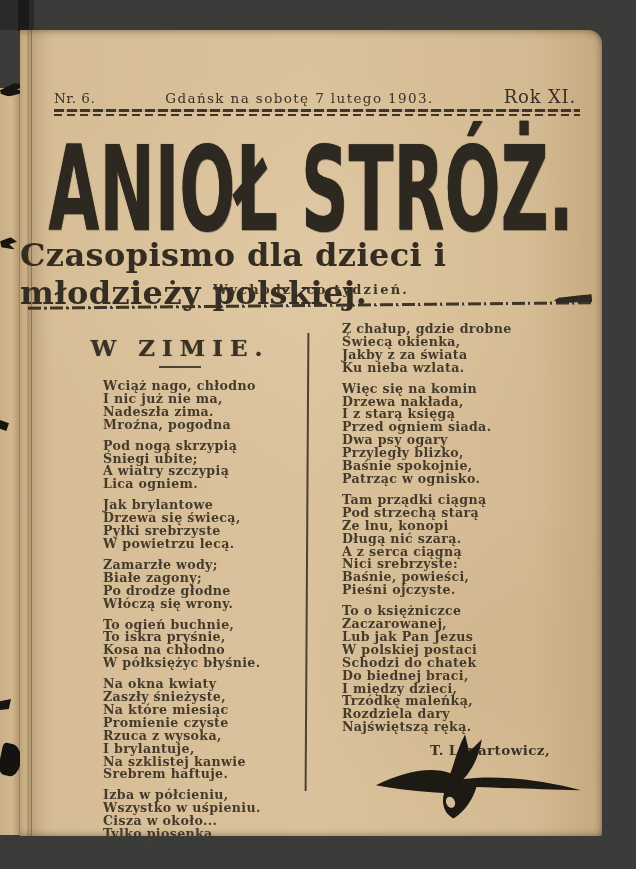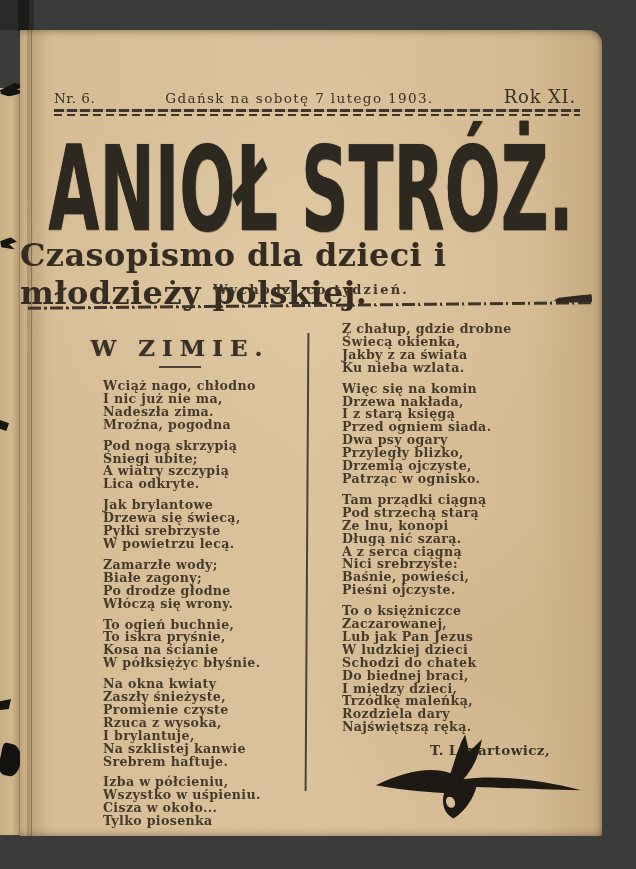"Drzemią ojczyste," span.pline { text: Drzemią ojczyste -> Baśnie spokojnie }
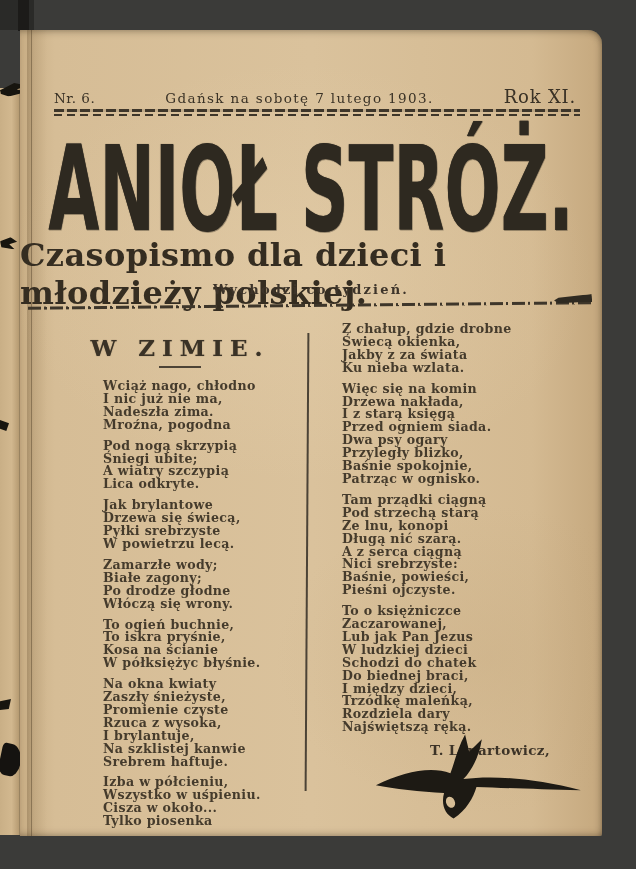"Lica odkryte." span.pline { text: odkryte -> ogniem }
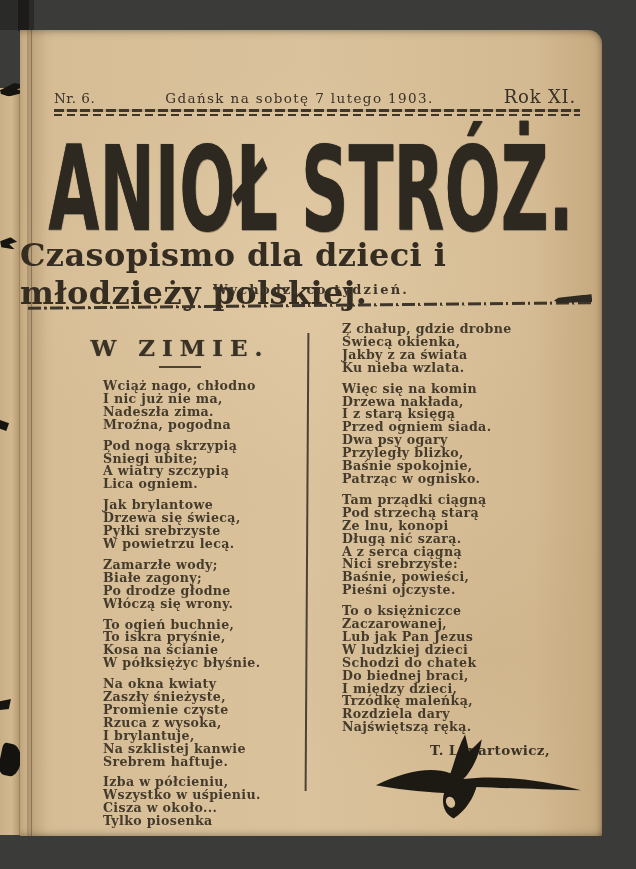"Kosa na ścianie" span.pline { text: ścianie -> chłodno }
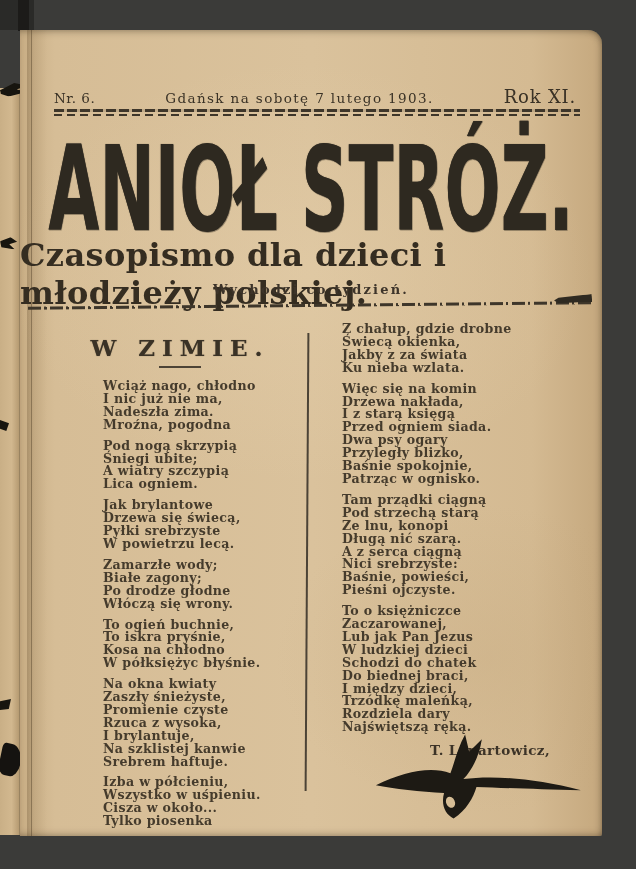"W ludzkiej dzieci" span.pline { text: ludzkiej dzieci -> polskiej postaci }
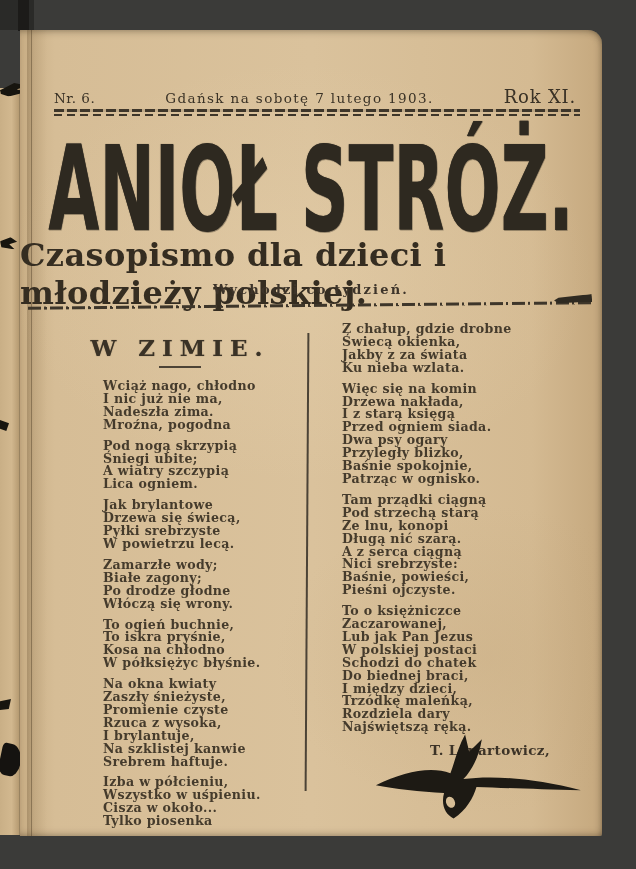"Na które miesiąc" span.pline { html: none -> <span>Na które miesiąc</span> }
